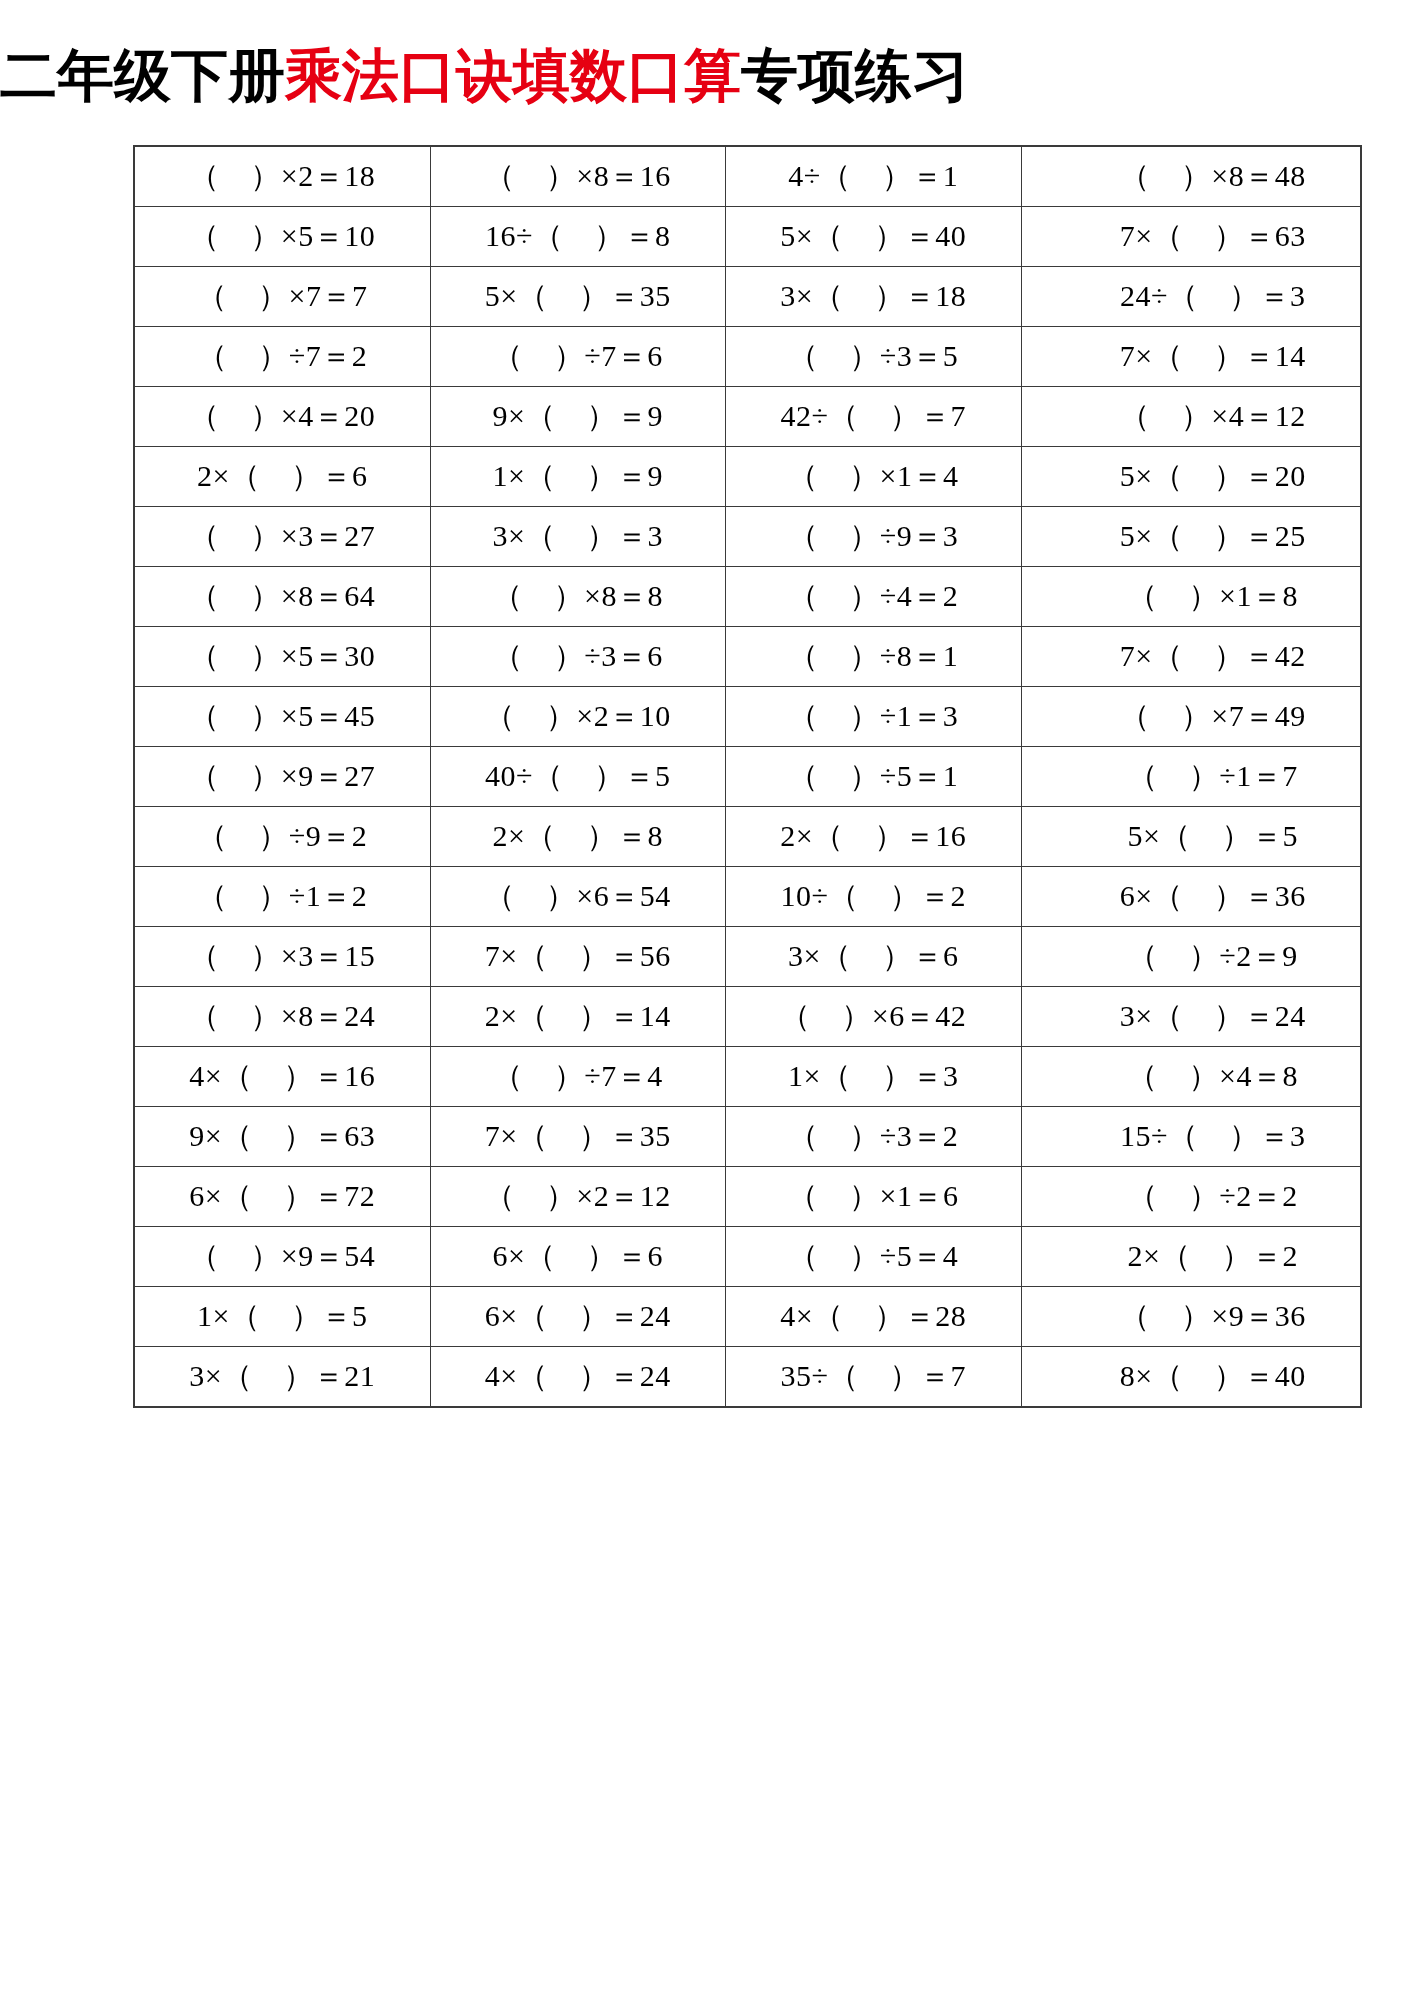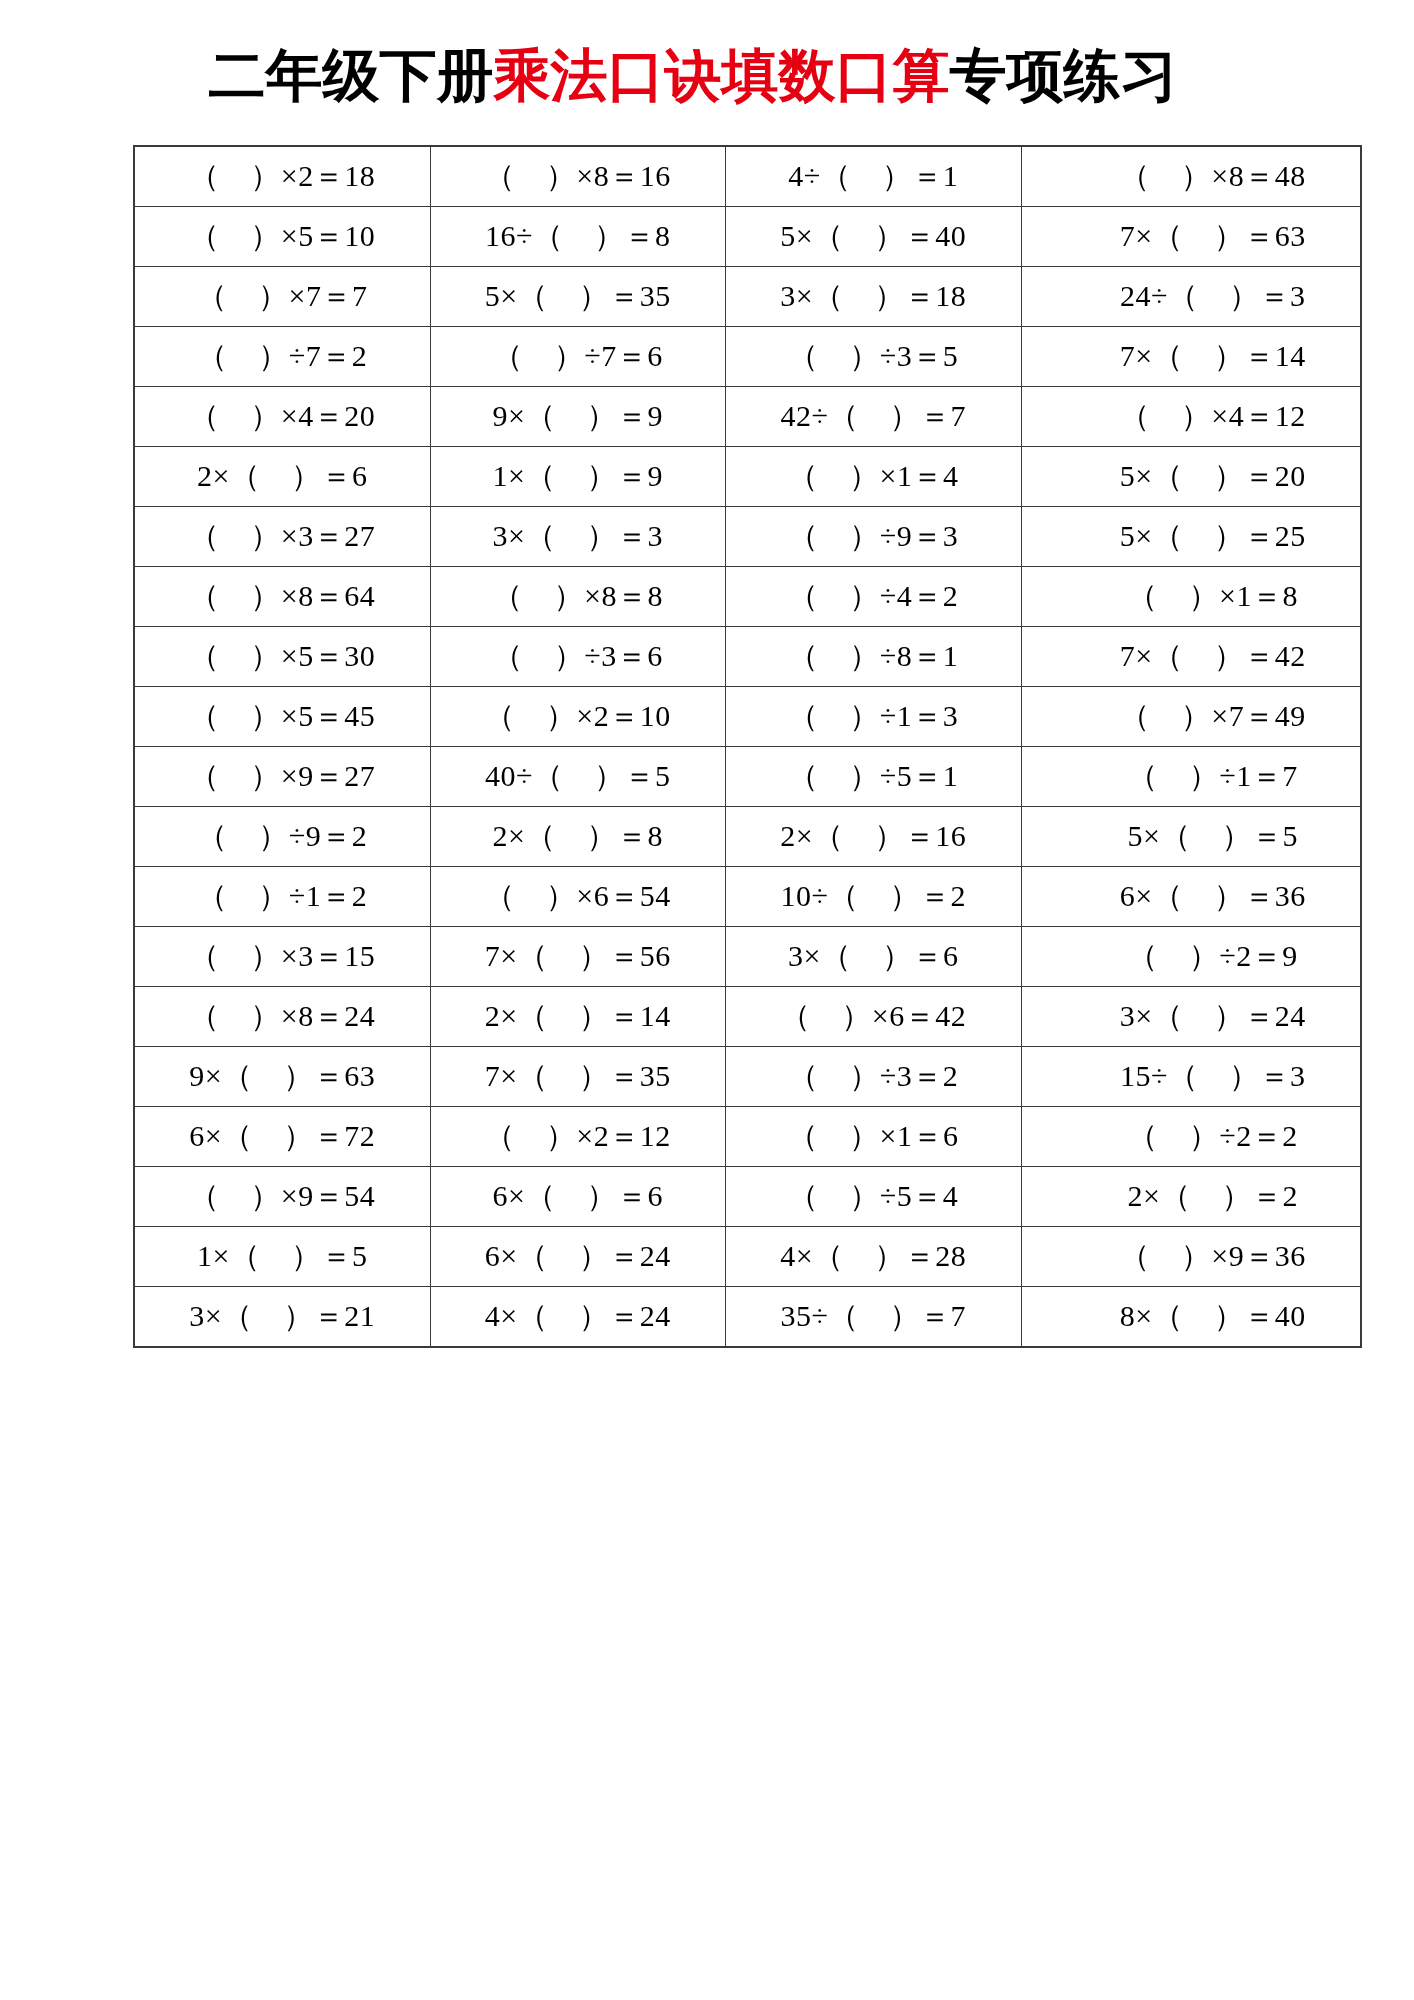"二年级下册乘法口诀填数口算专项练习" .title { text-align: center -> left }
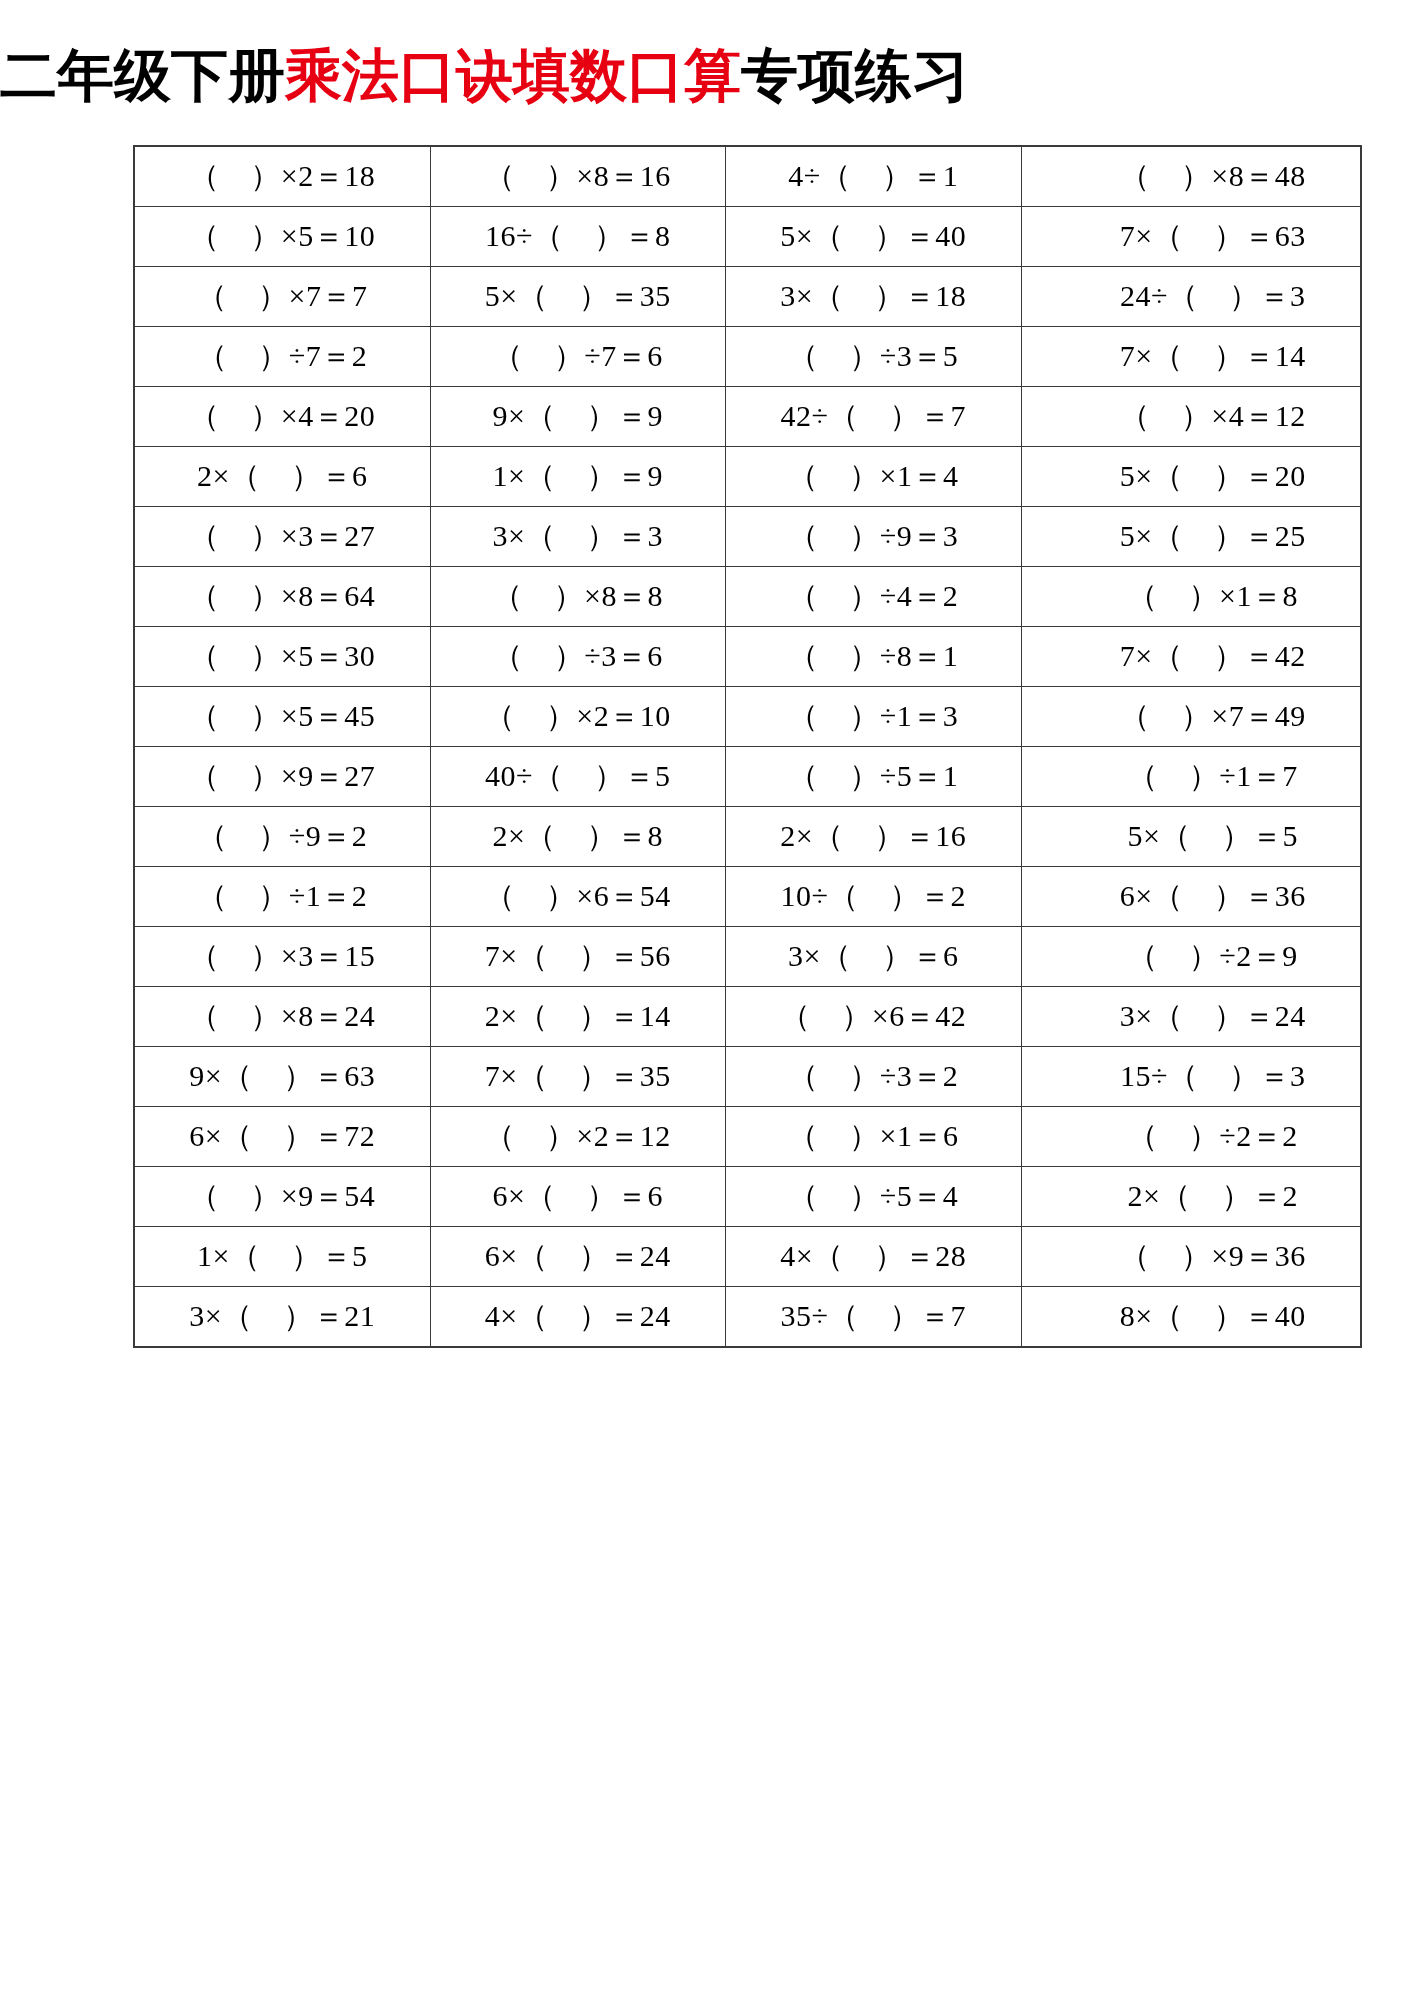"4×（ ）＝16" tr { html: none -> <tr> <td>4×（ ）＝16</td> <td>（ ）÷7＝4</td> <td>1×（ ）＝3</td> <td>（ ）×4＝8</td> </tr> }
